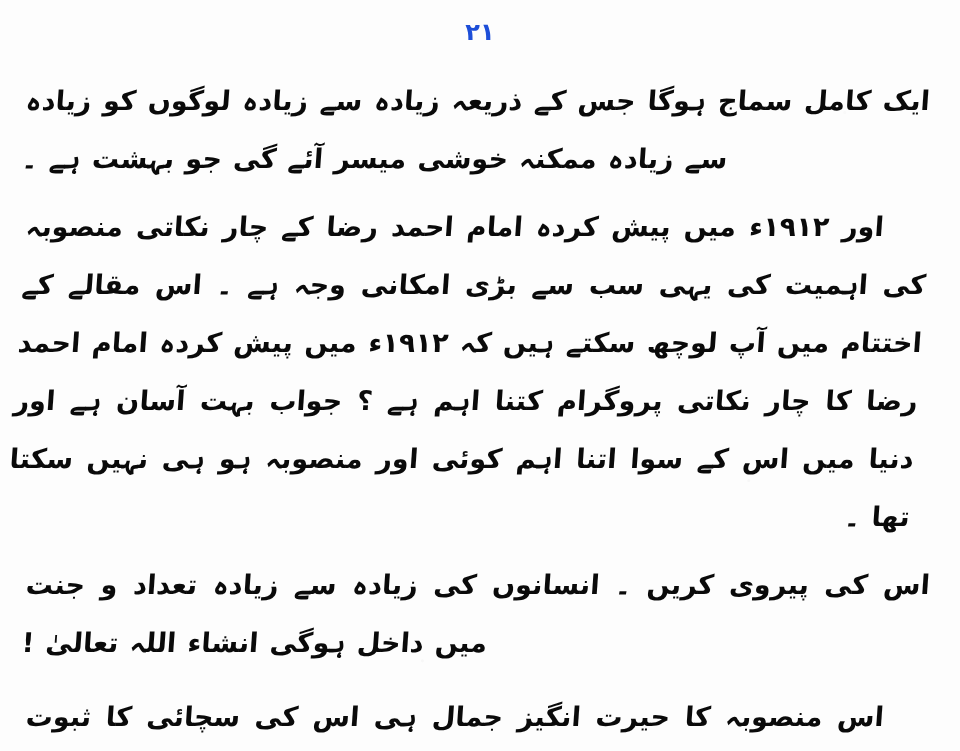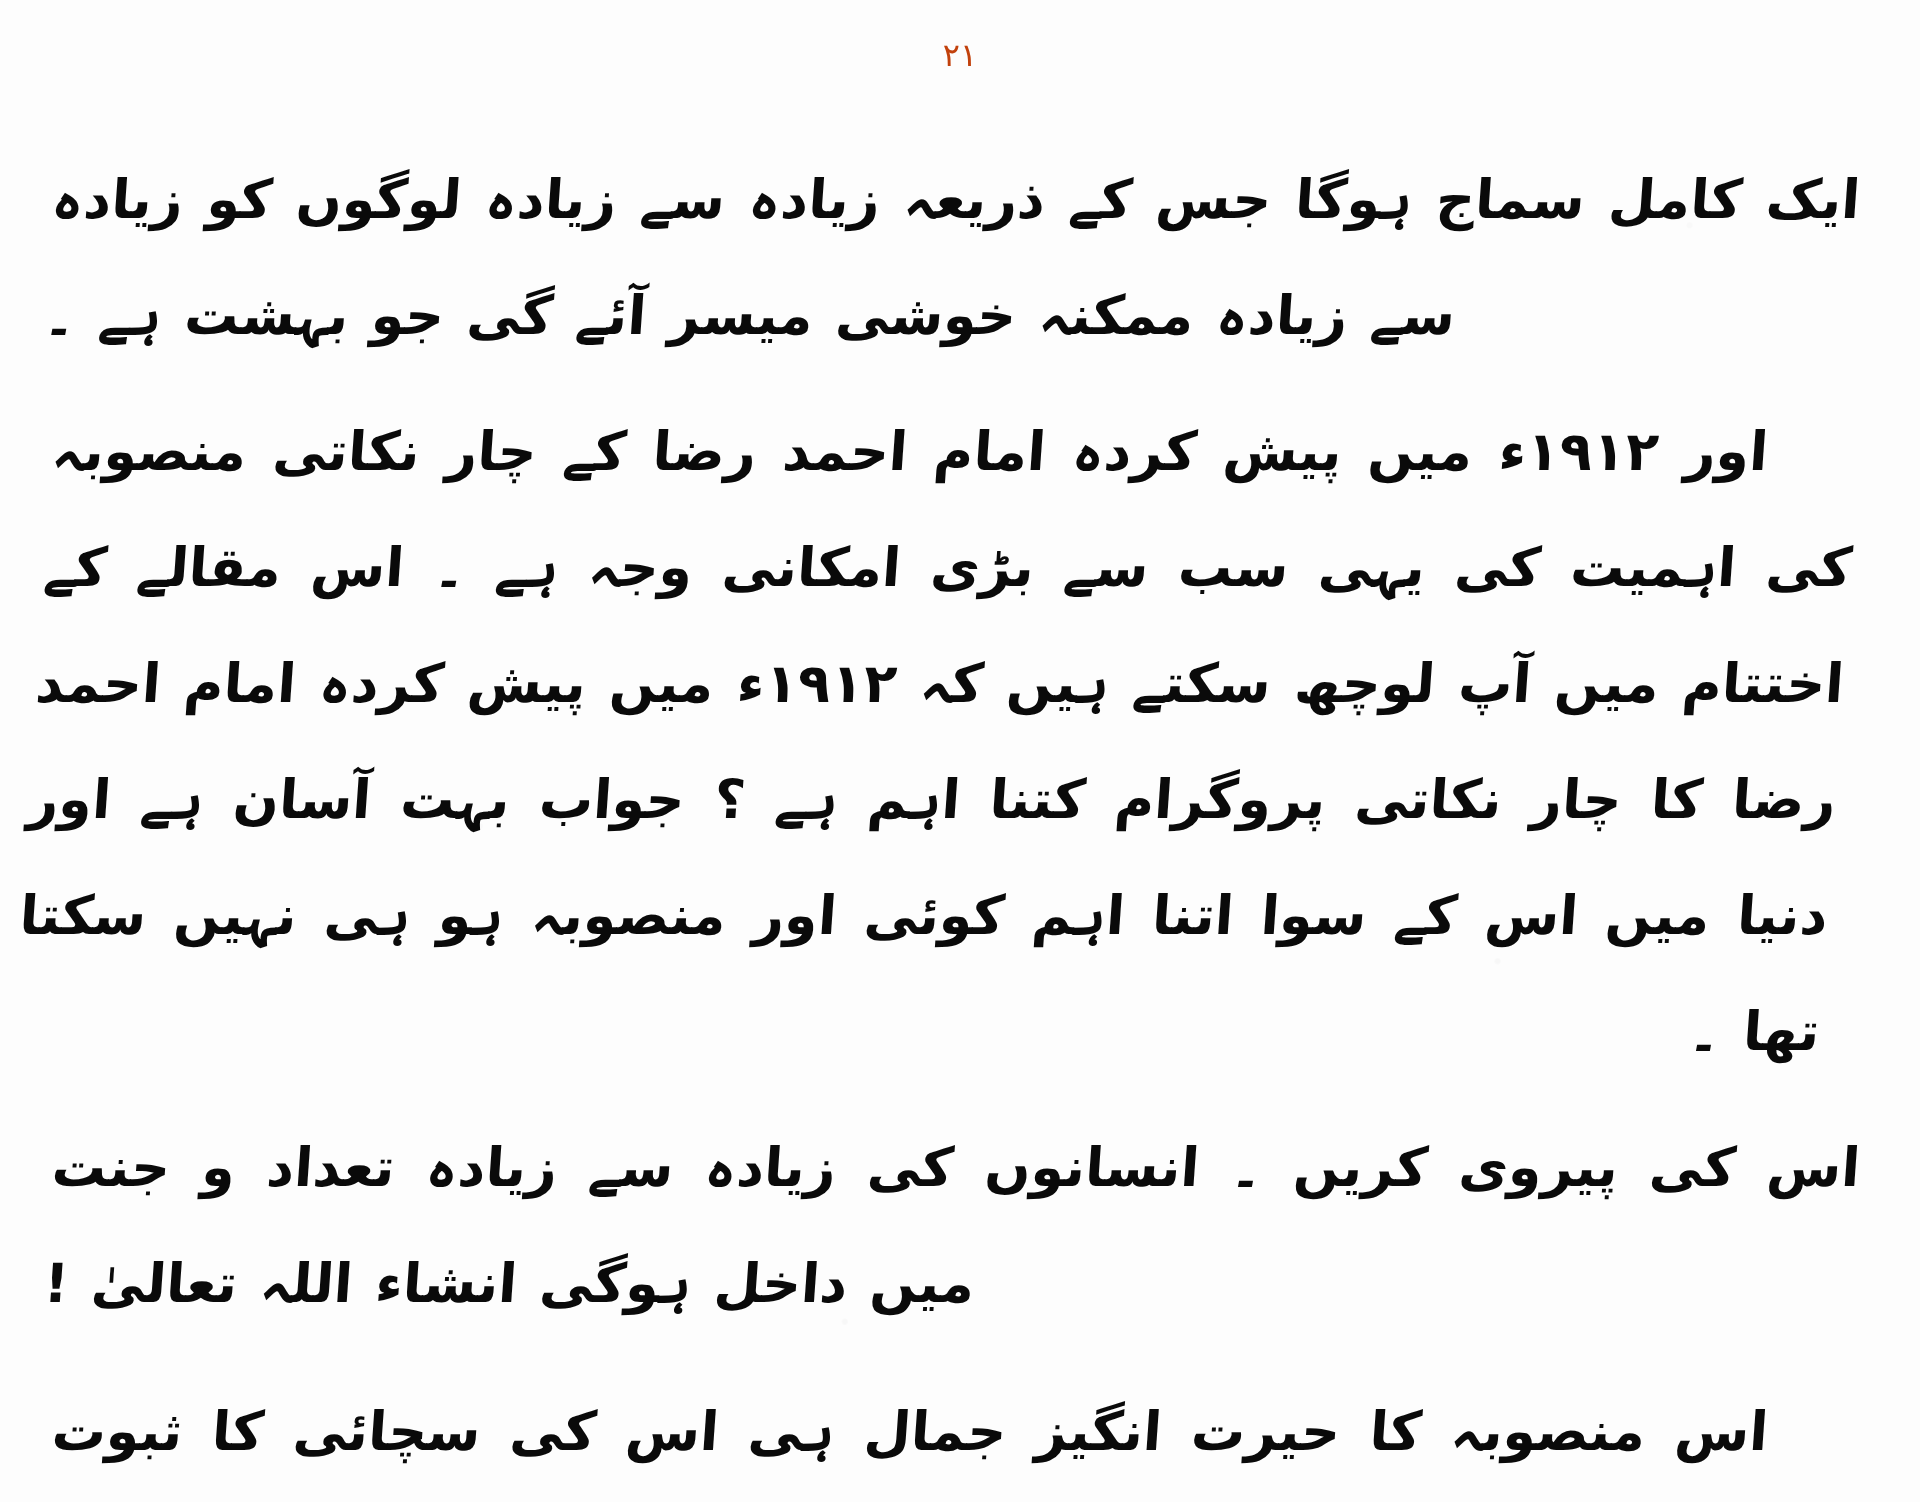"٢١" .page-number { color: #c2410c -> #1d4ed8; font-size: 16px -> 24px; font-weight: 400 -> 700 }
